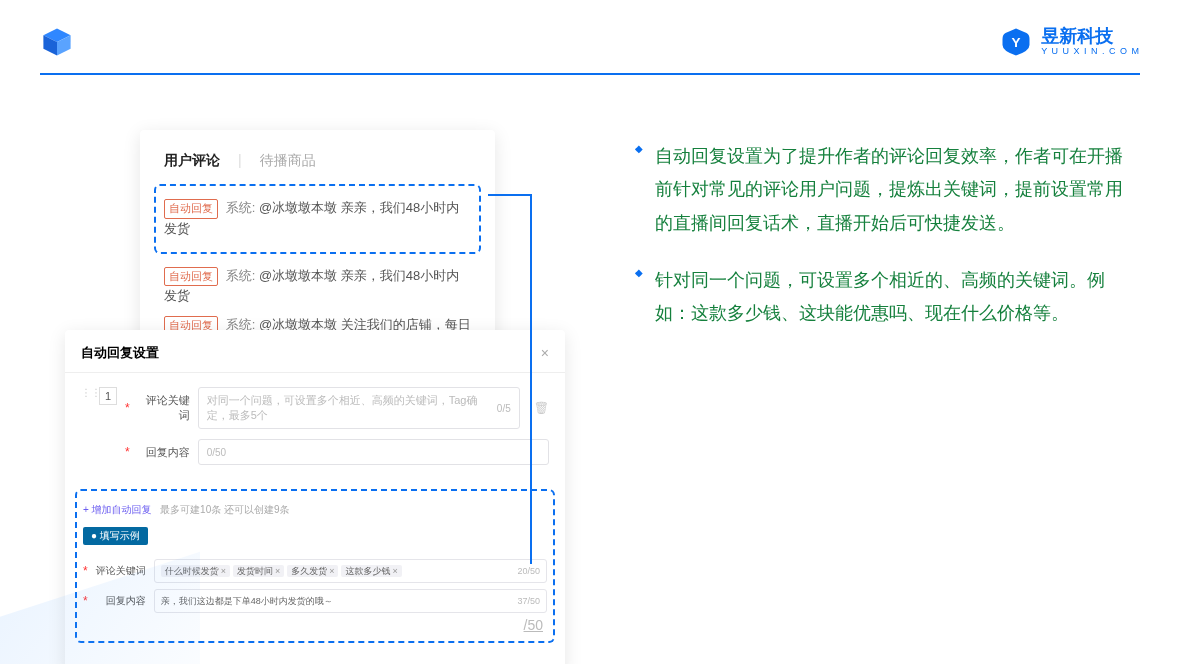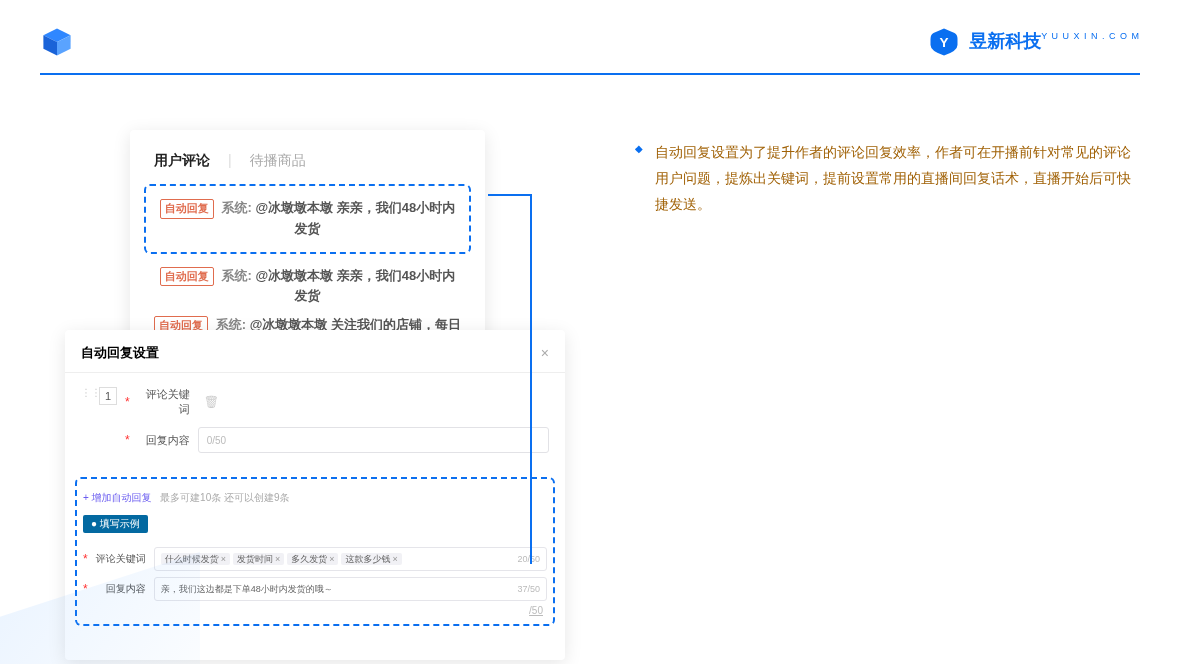"昱新科技" .brand-text-group { flex-direction: none -> column }
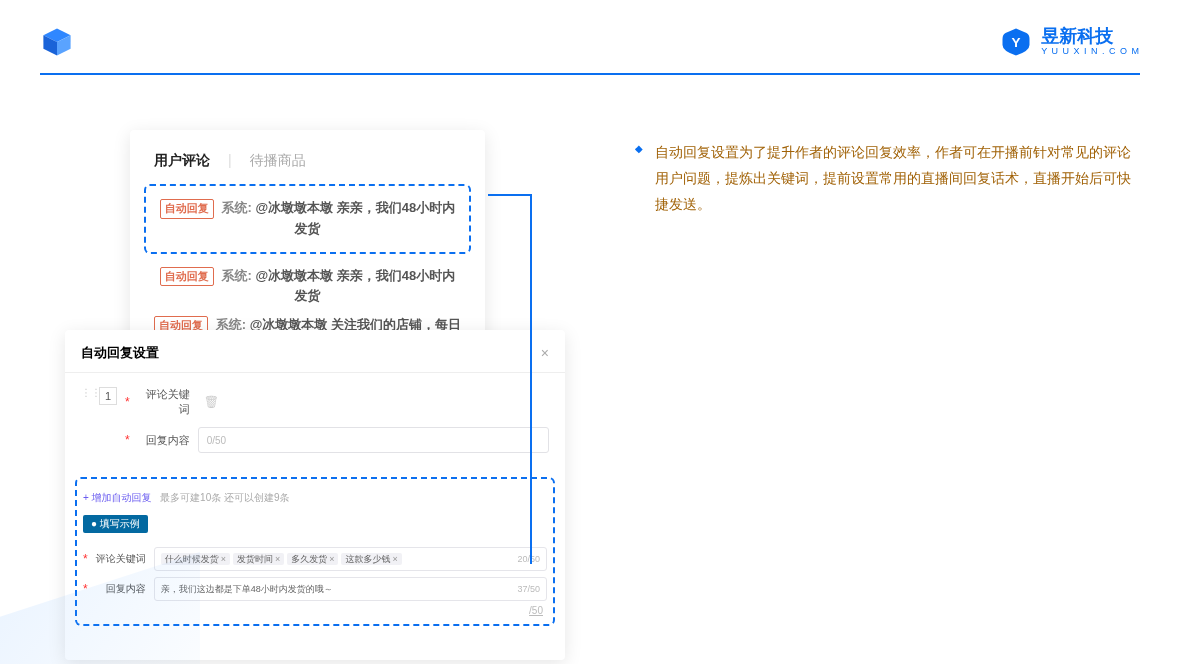"用户评论" .card1 { left: 30px -> 40px; text-align: center -> none }
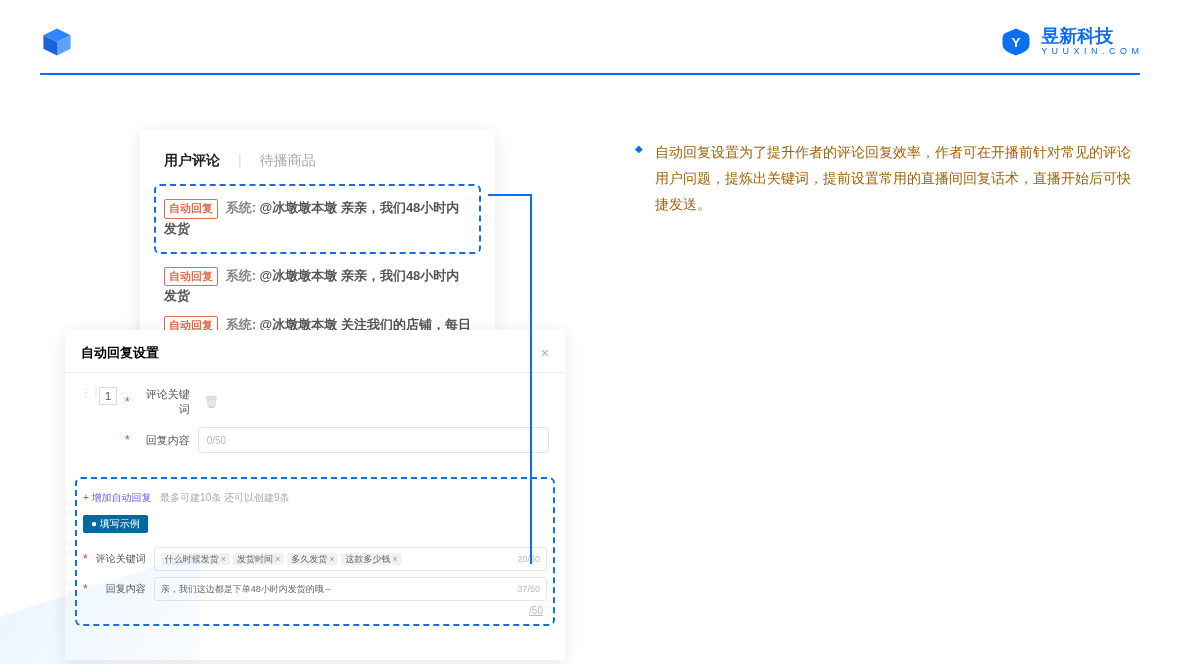"自动回复设置为了提升作者的评论回复效率，作者可在开播前针对常见的评论用户问题，提" .bullet-item { color: #a16207 -> #15803d; font-size: 14px -> 18px }
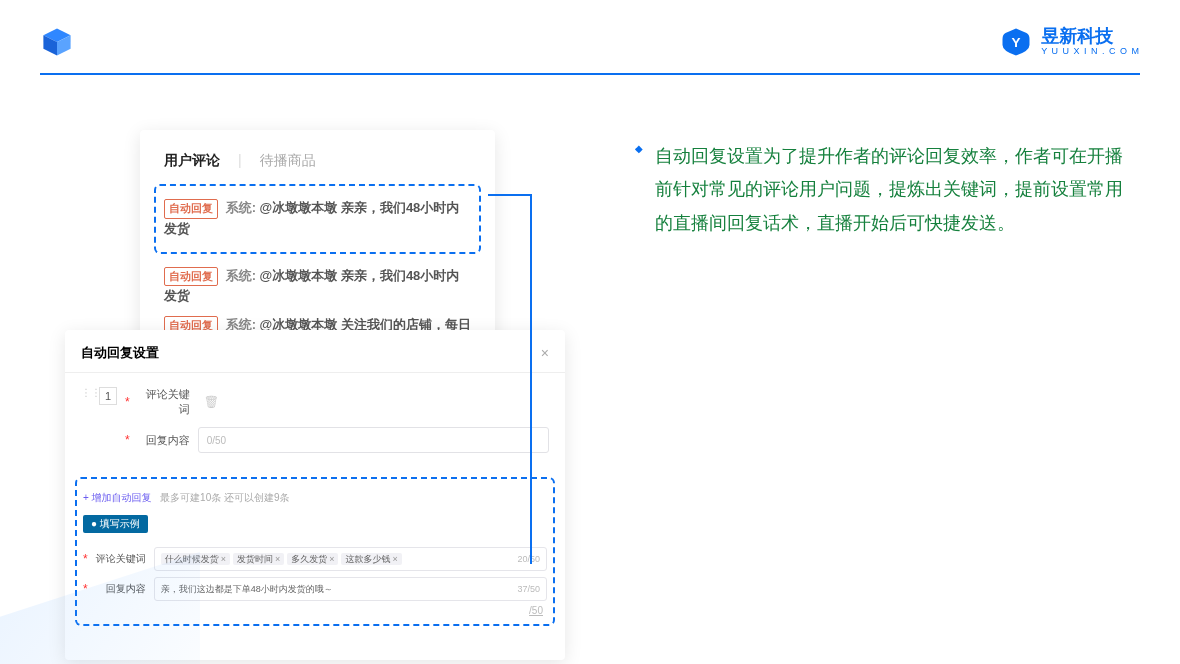"自动回复 系统: @冰墩墩本墩 亲亲，我们48小时内发货" .comment-row { font-weight: bold -> none }
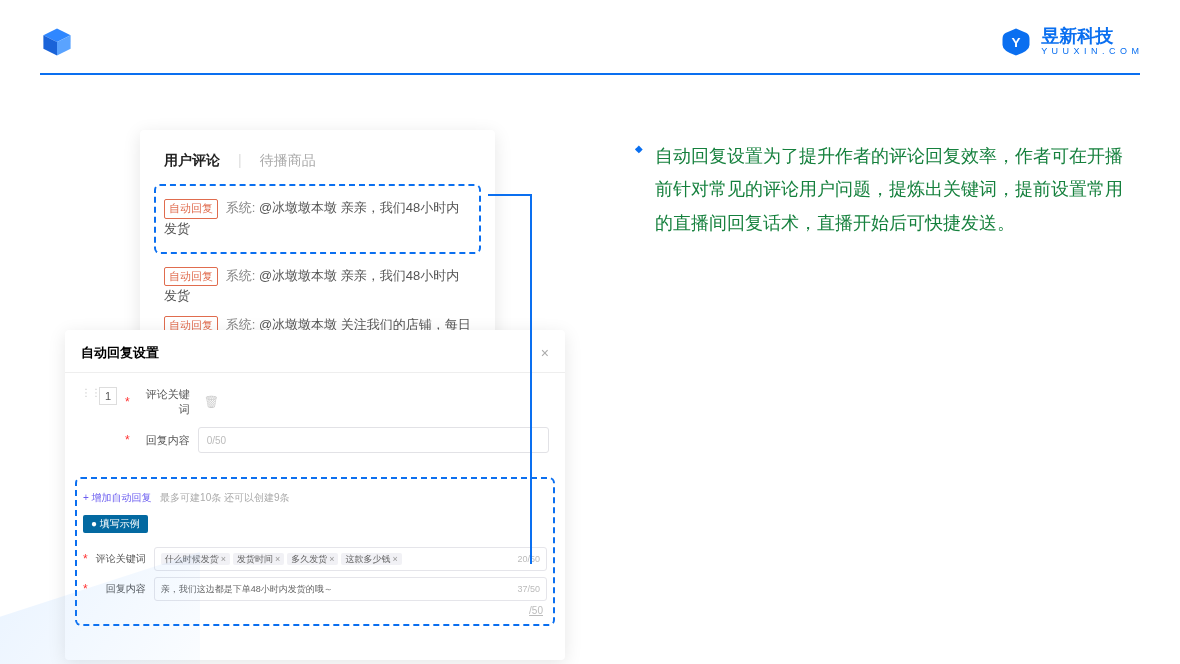"针对同一个问题，可设置多个相近的、高频的关键词。例如：这款多少钱、这块能优惠吗、" li.bullet-item { html: none -> <li>针对同一个问题，可设置多个相近的、高频的关键词。例如：这款多少钱、这块能优惠吗、现在什么价格等。</li> }
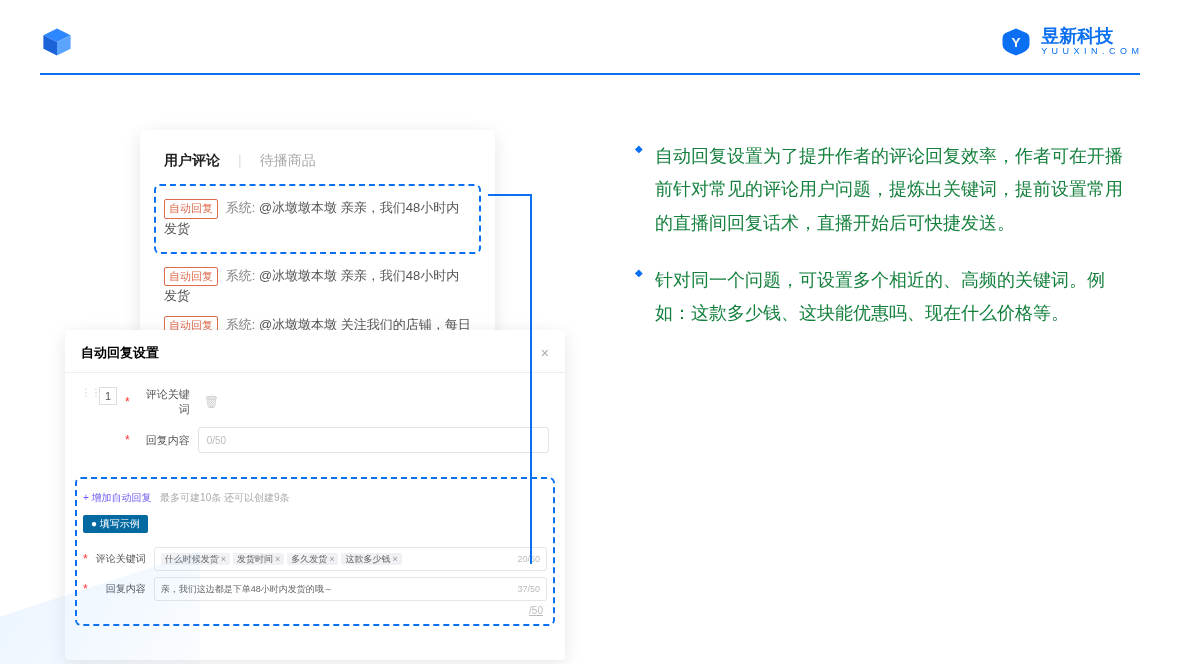"对同一个问题，可设置多个相近、高频的关键词，Tag确定，最多5个" div.form-input { html: none -> <div> <span>对同一个问题，可设置多个相近、高频的关键词，Tag确定，最多5个</span> <span>0/5</span> </div> }
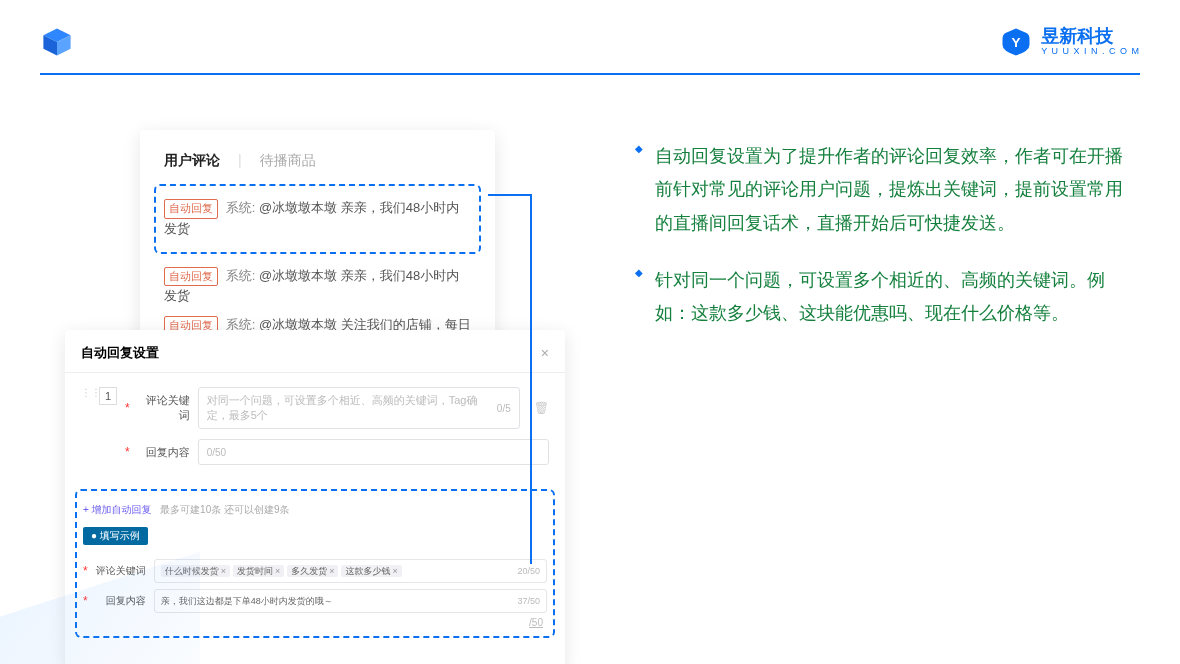"/50" .stray-count { font-size: 10px -> 14px }
